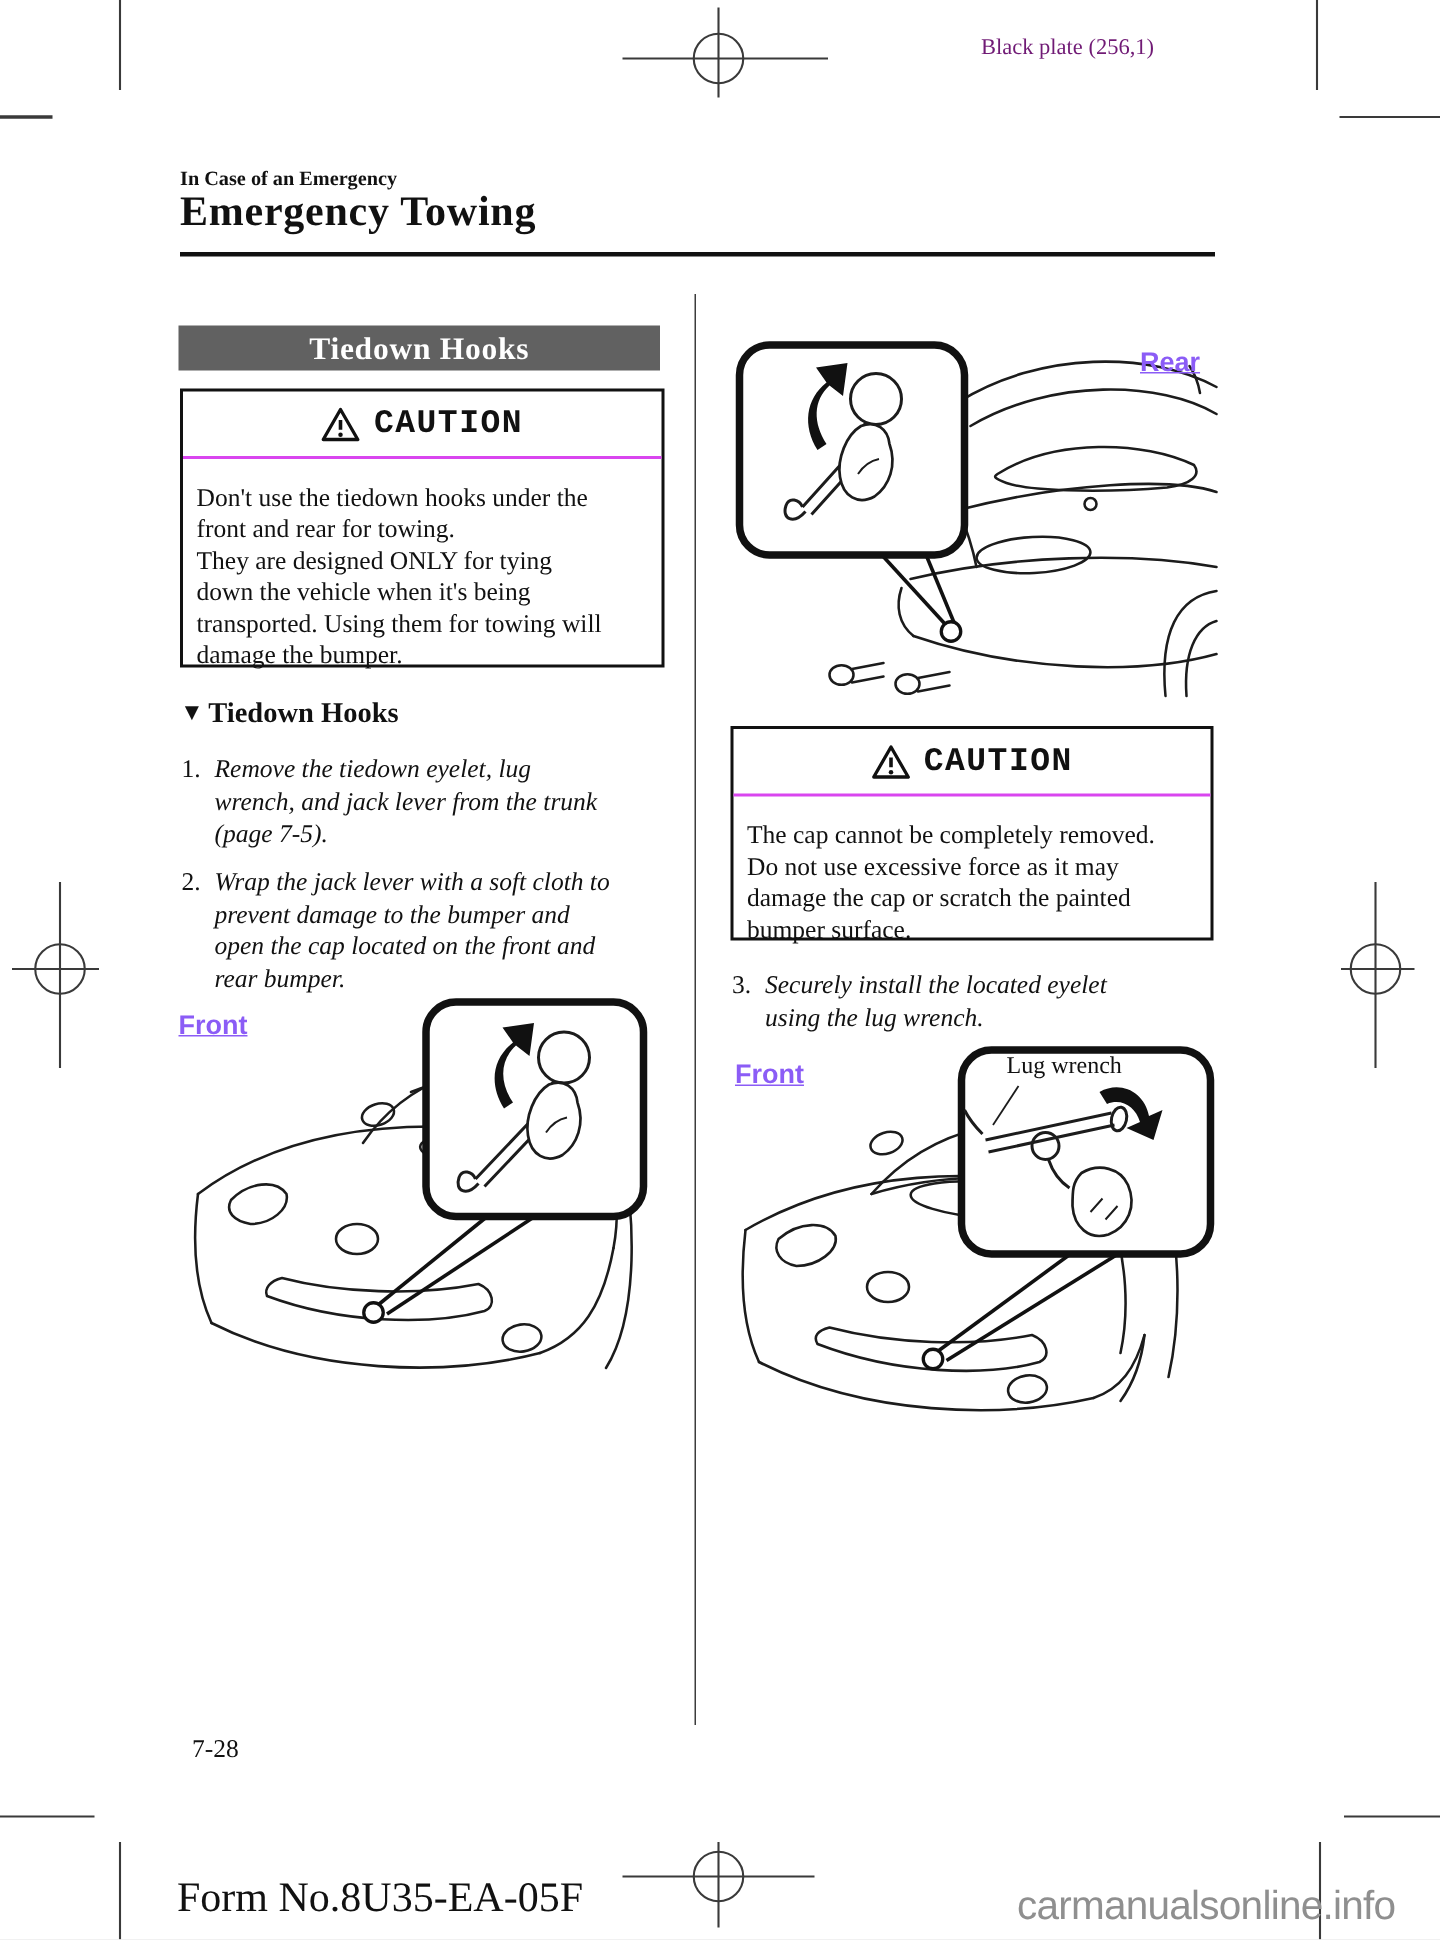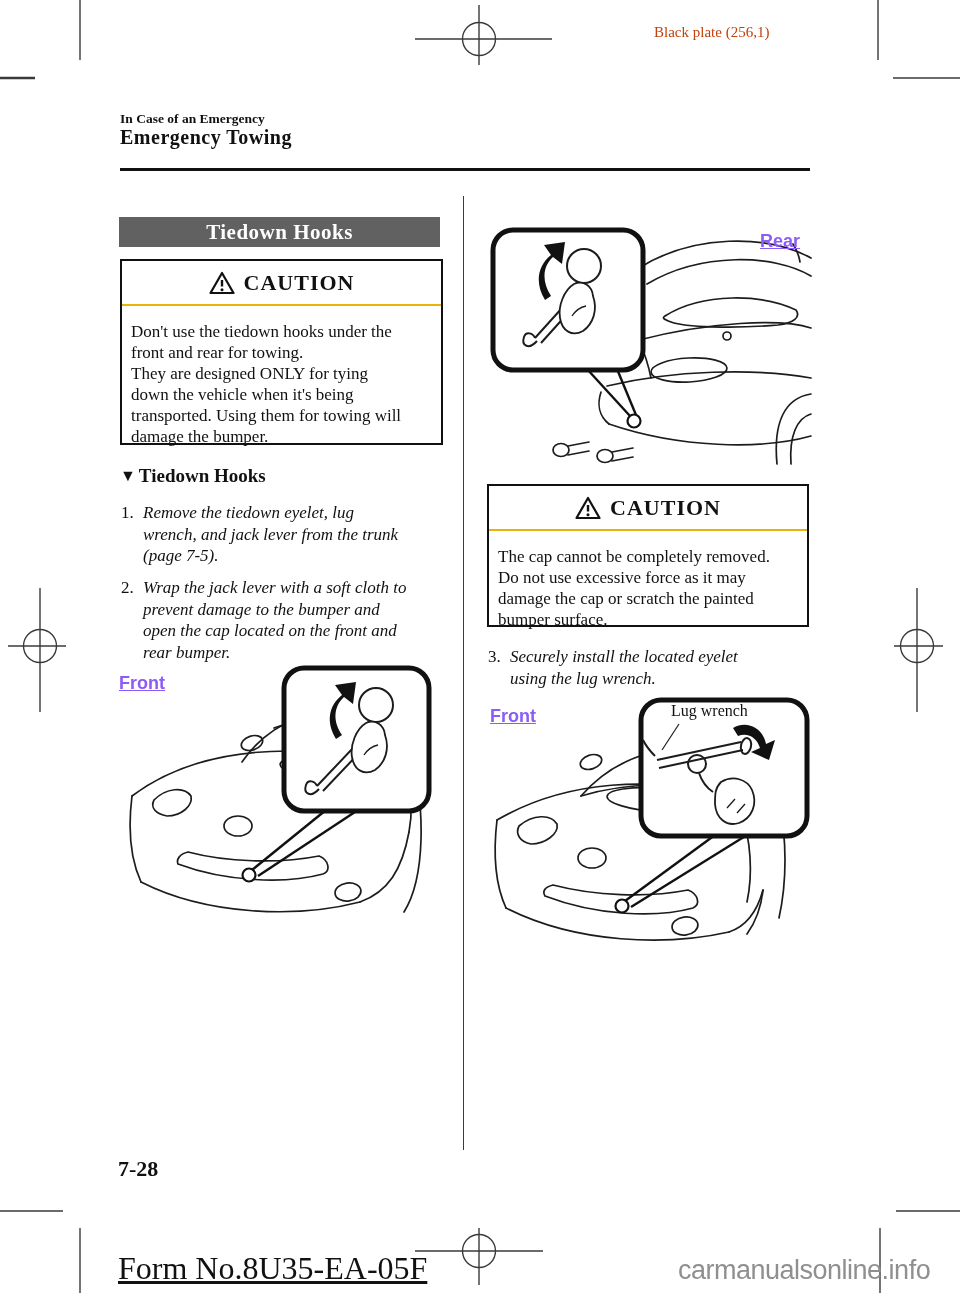"Black plate (256,1)" .plate-note { color: #c2410c -> #701a75 }
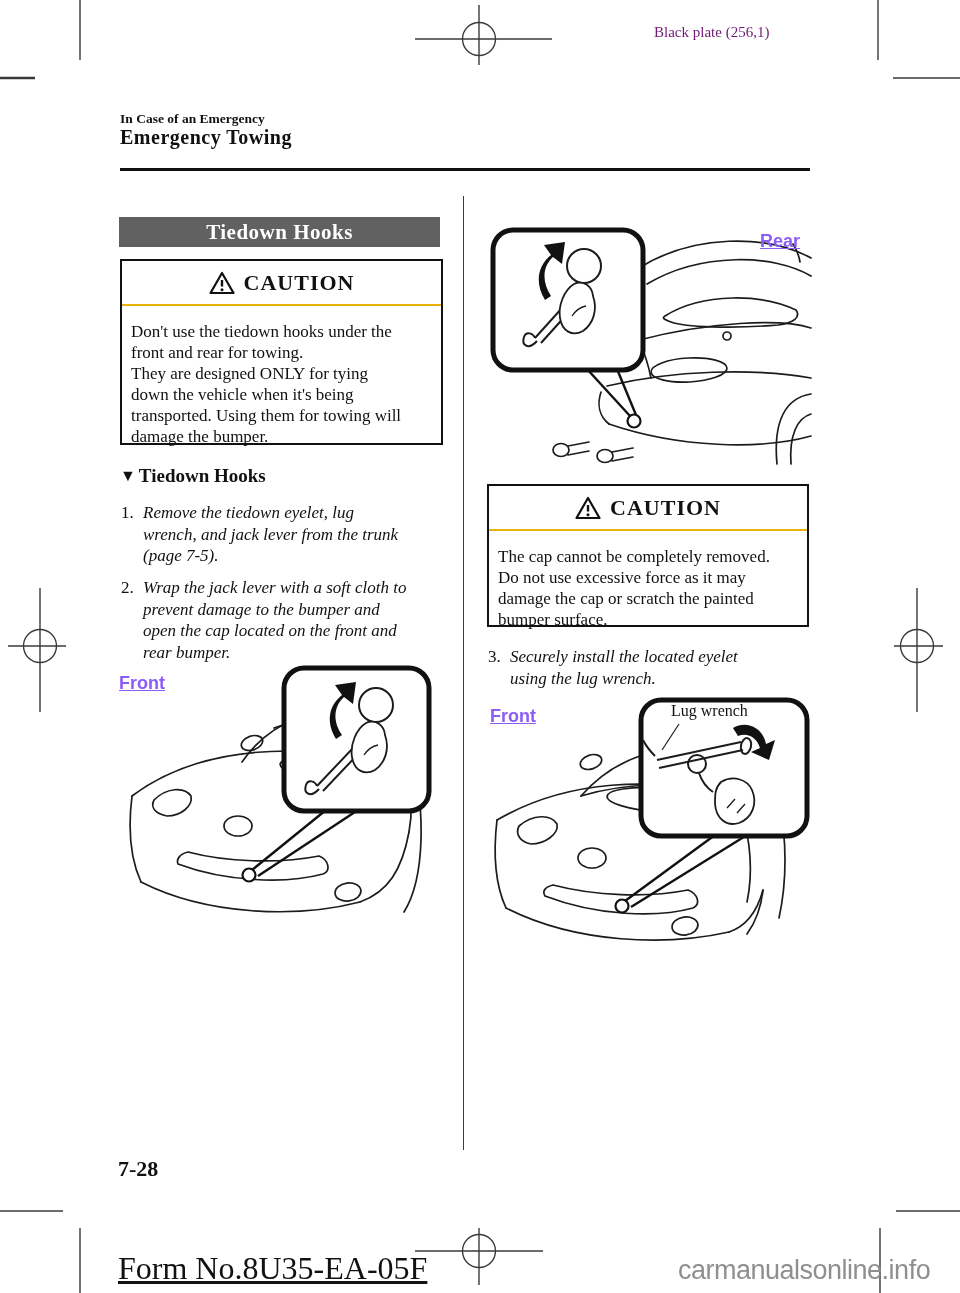"Emergency Towing" .page-title { font-size: 20px -> 28px }
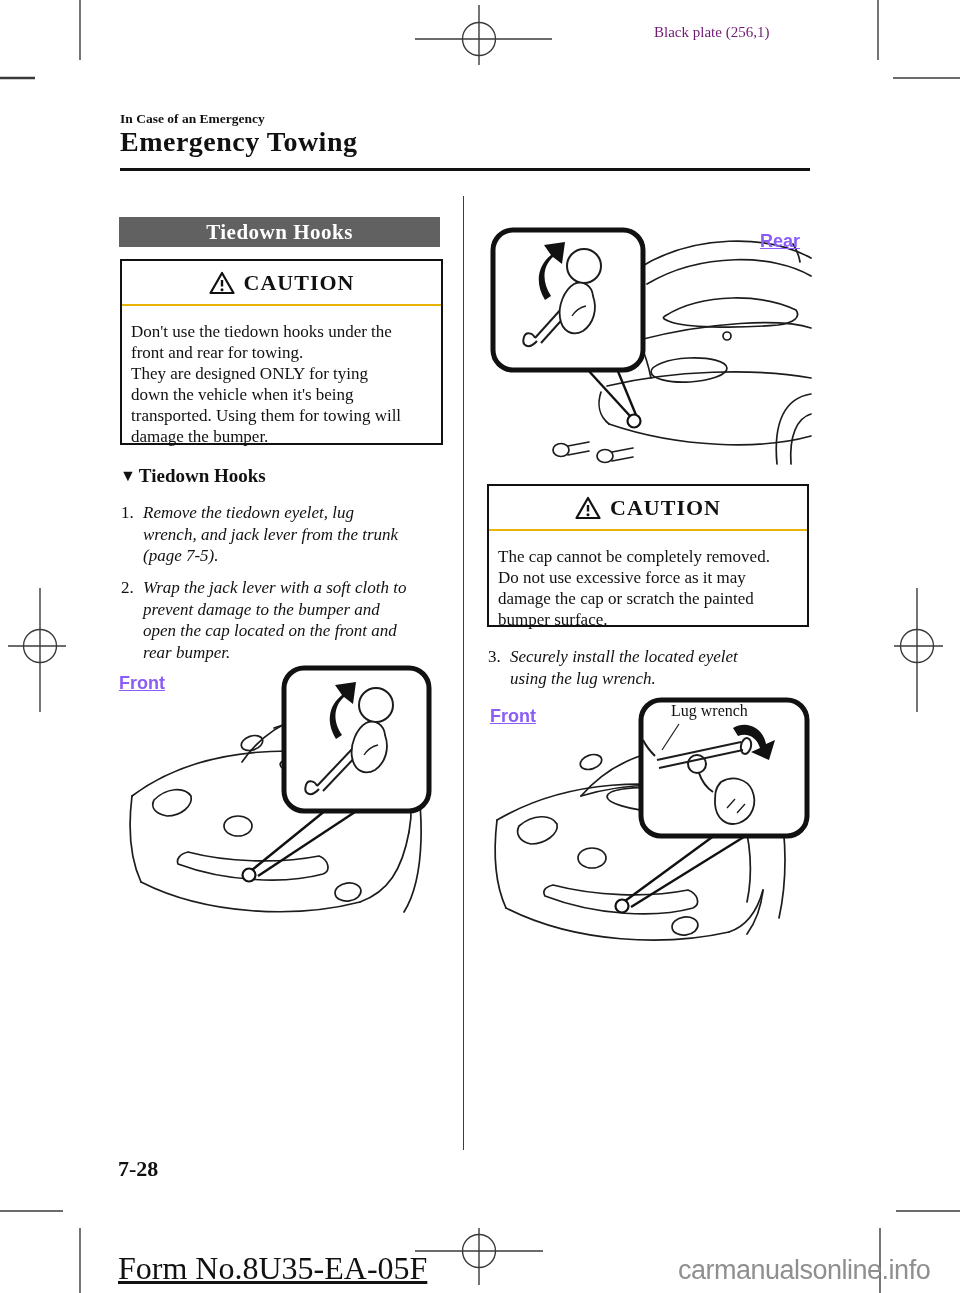"CAUTION" .caution .ctitle { border-bottom: 2px solid #eab308 -> 2px solid #d946ef; font-family: none -> Liberation Mono, monospace }
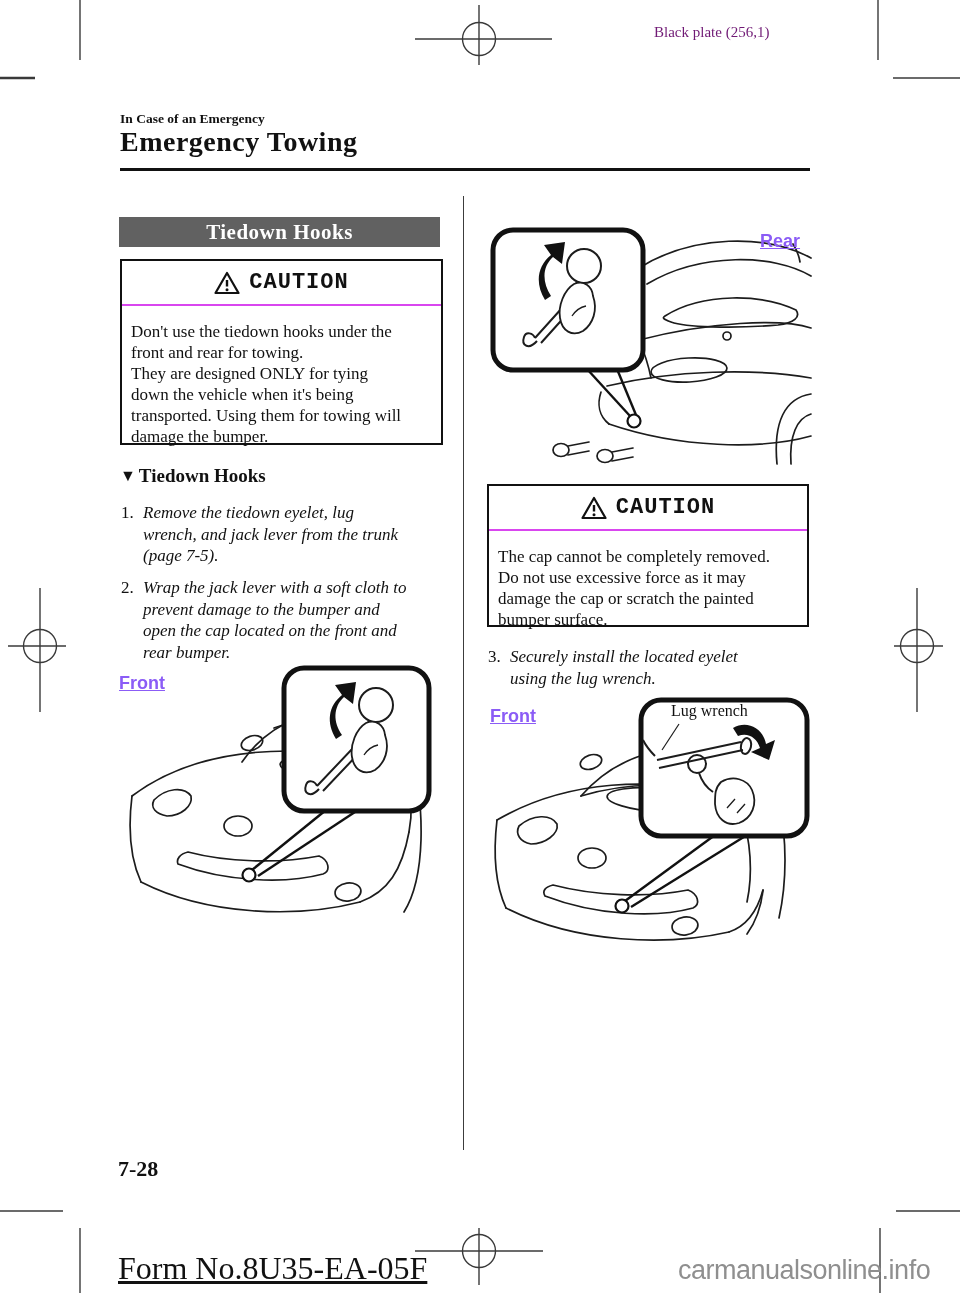"7-28" .page-number { font-size: 22px -> 17px; font-weight: bold -> normal; left: 118px -> 128px }
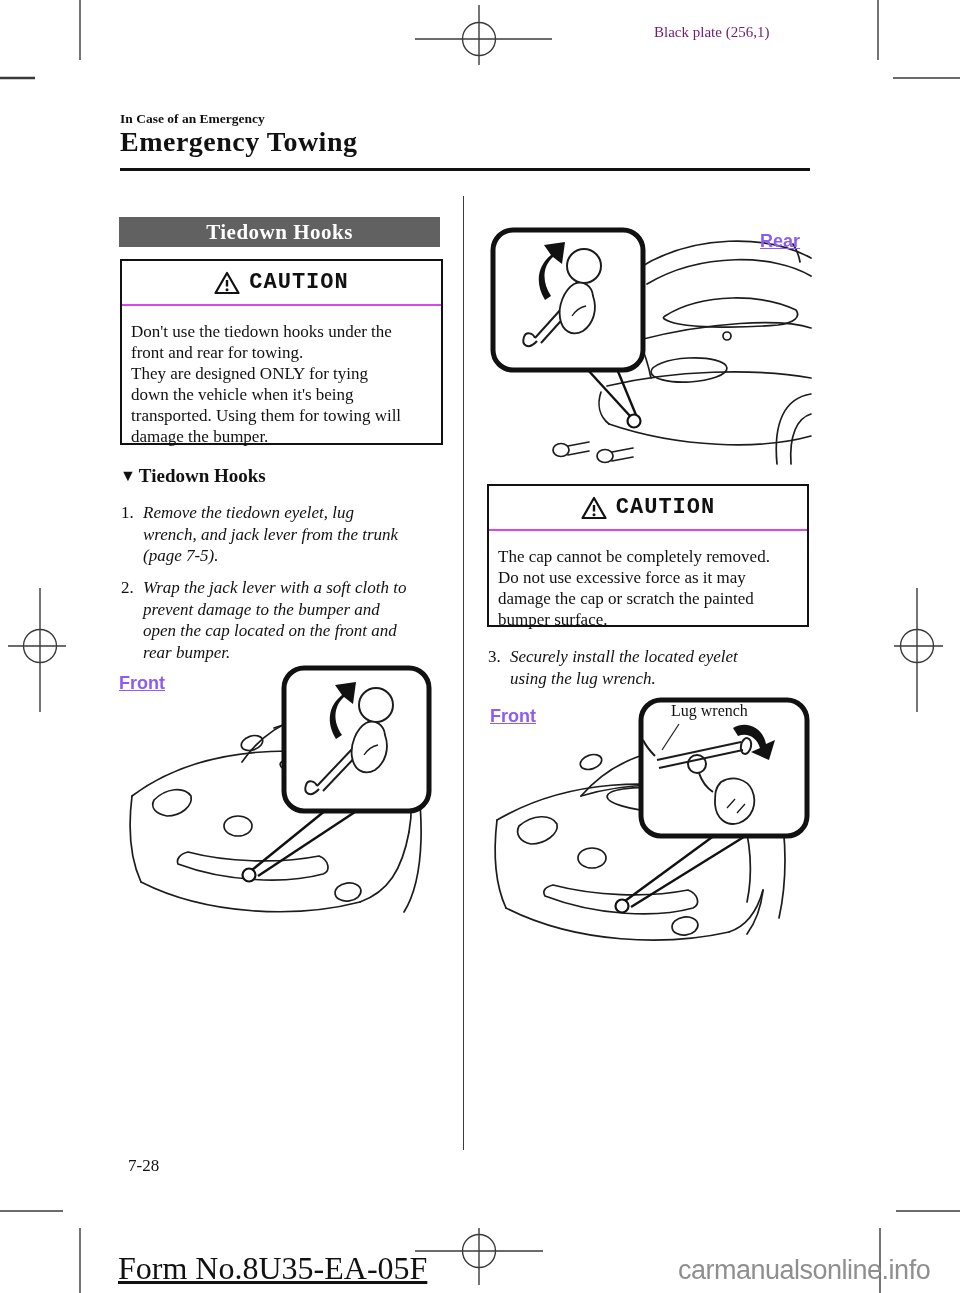"Form No.8U35-EA-05F" .form-number { font-size: 32px -> 28px; text-decoration: underline -> none }
